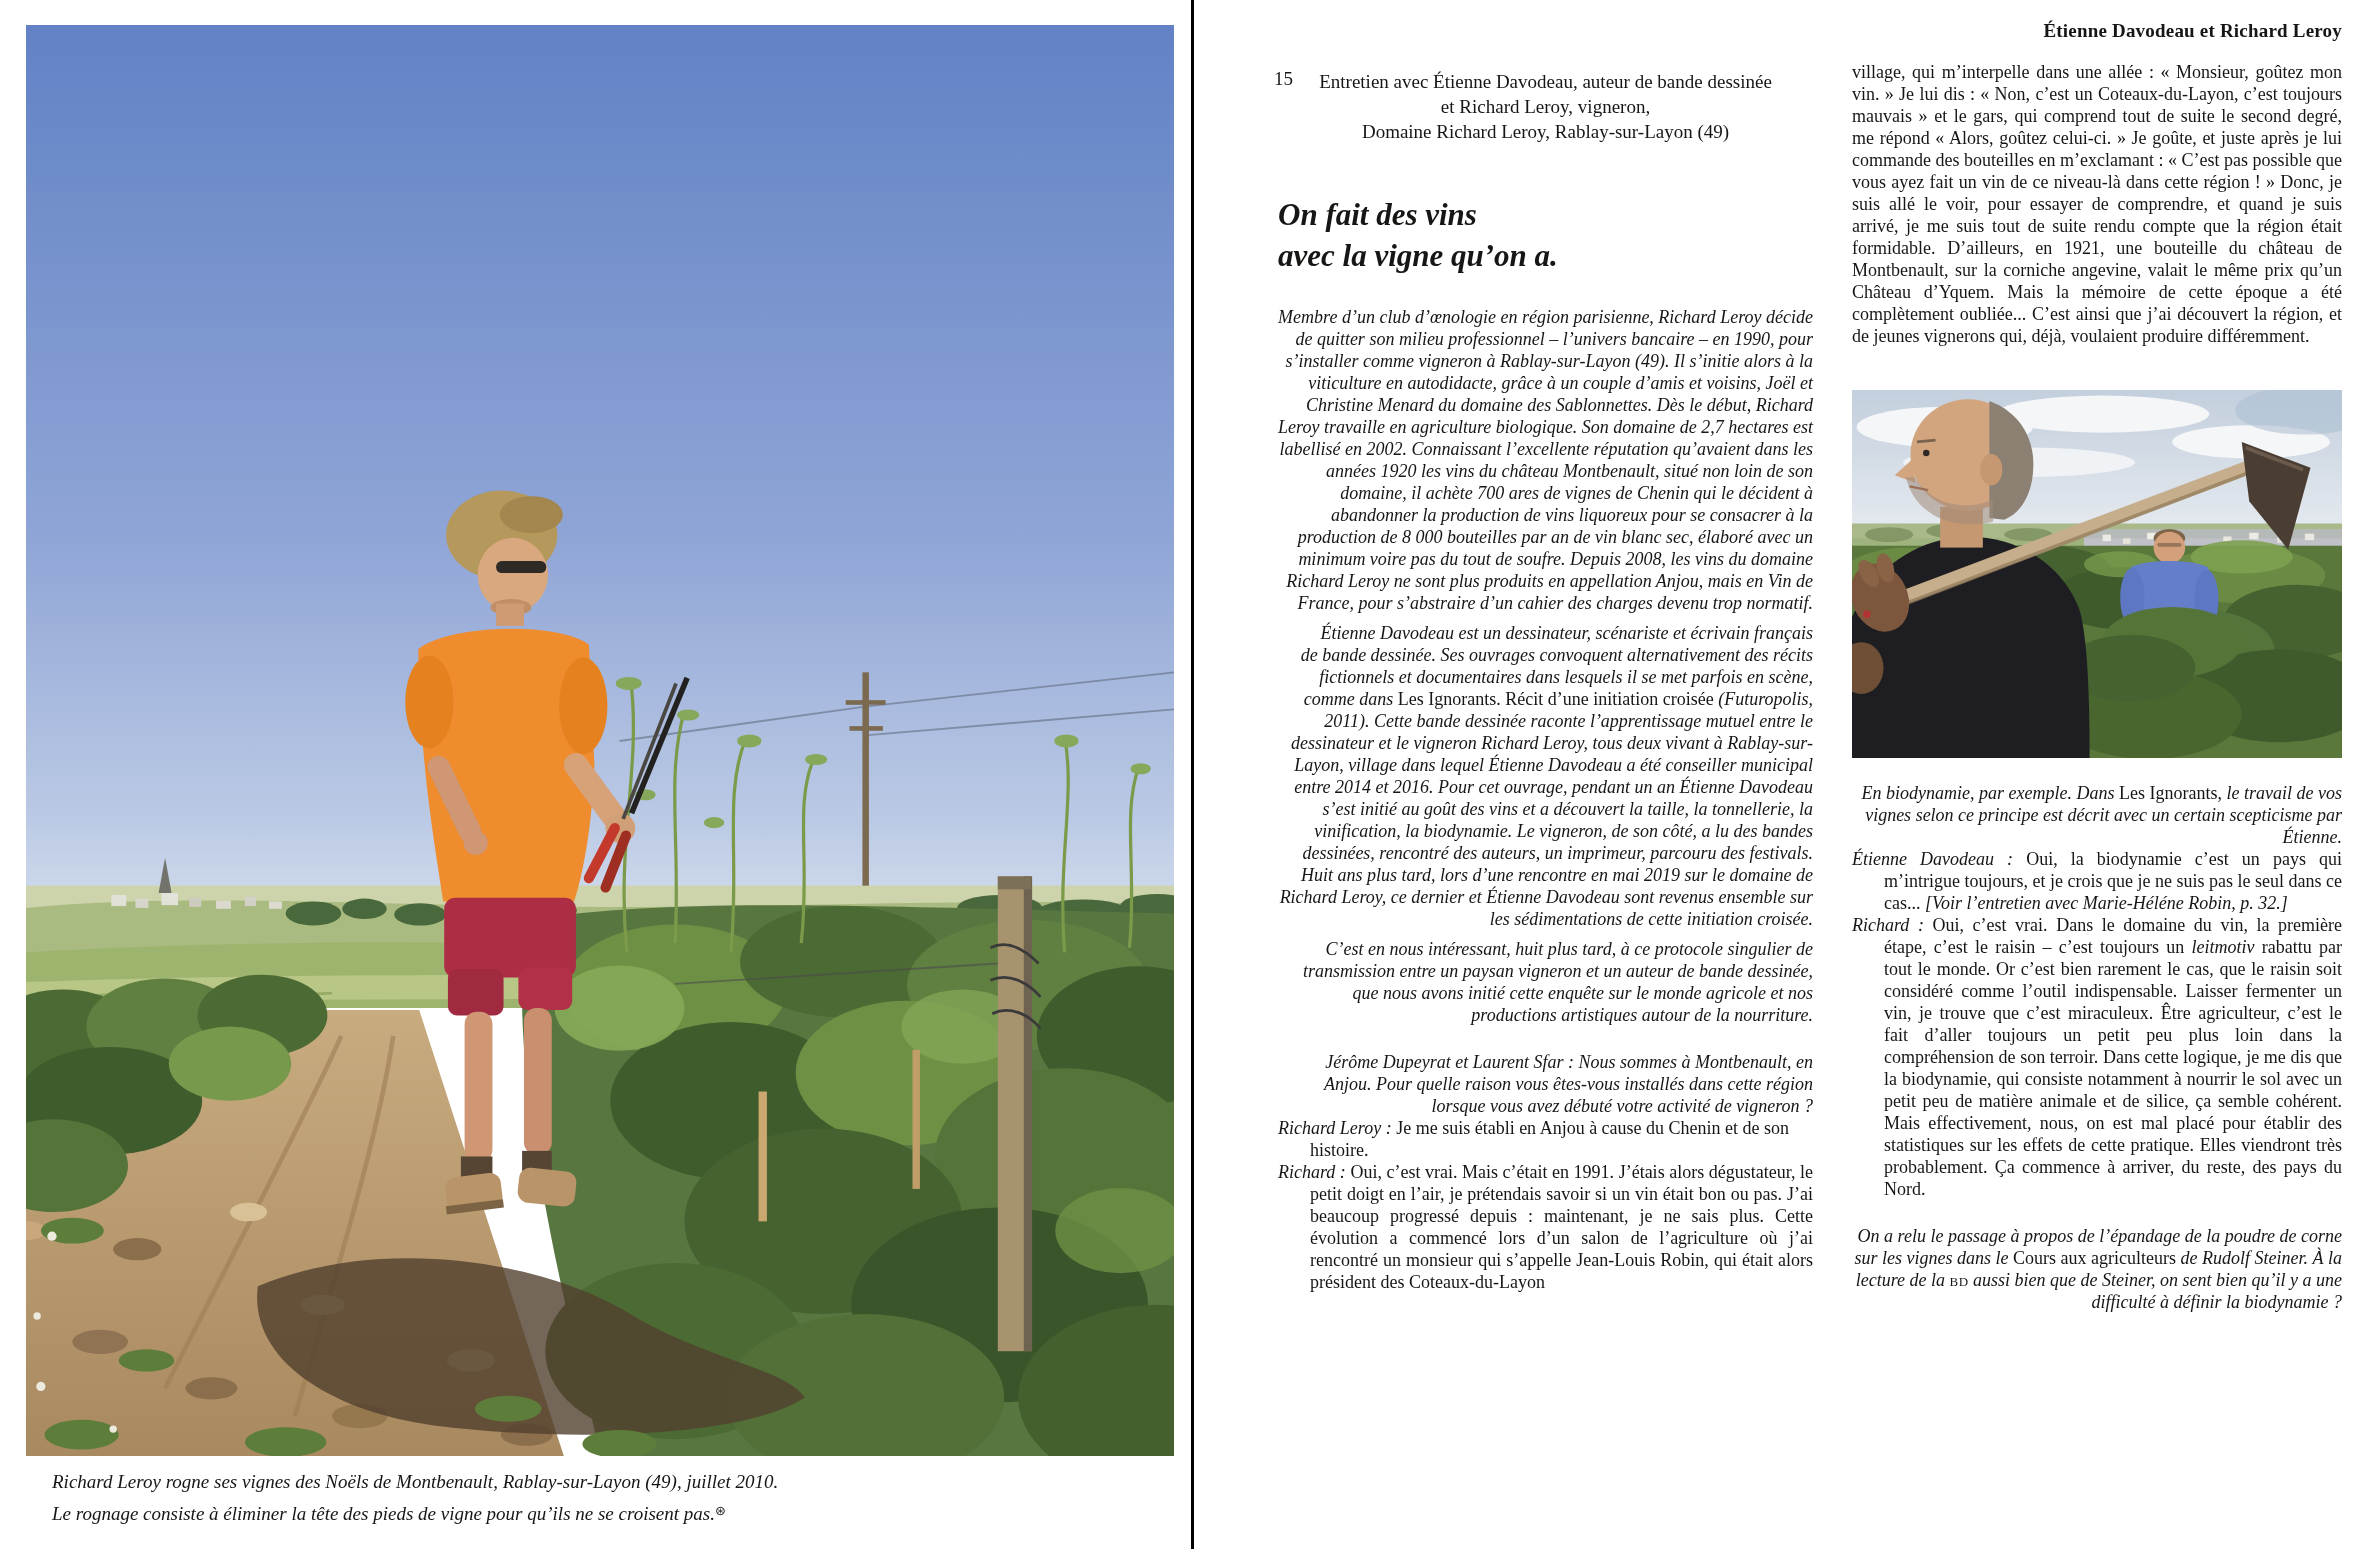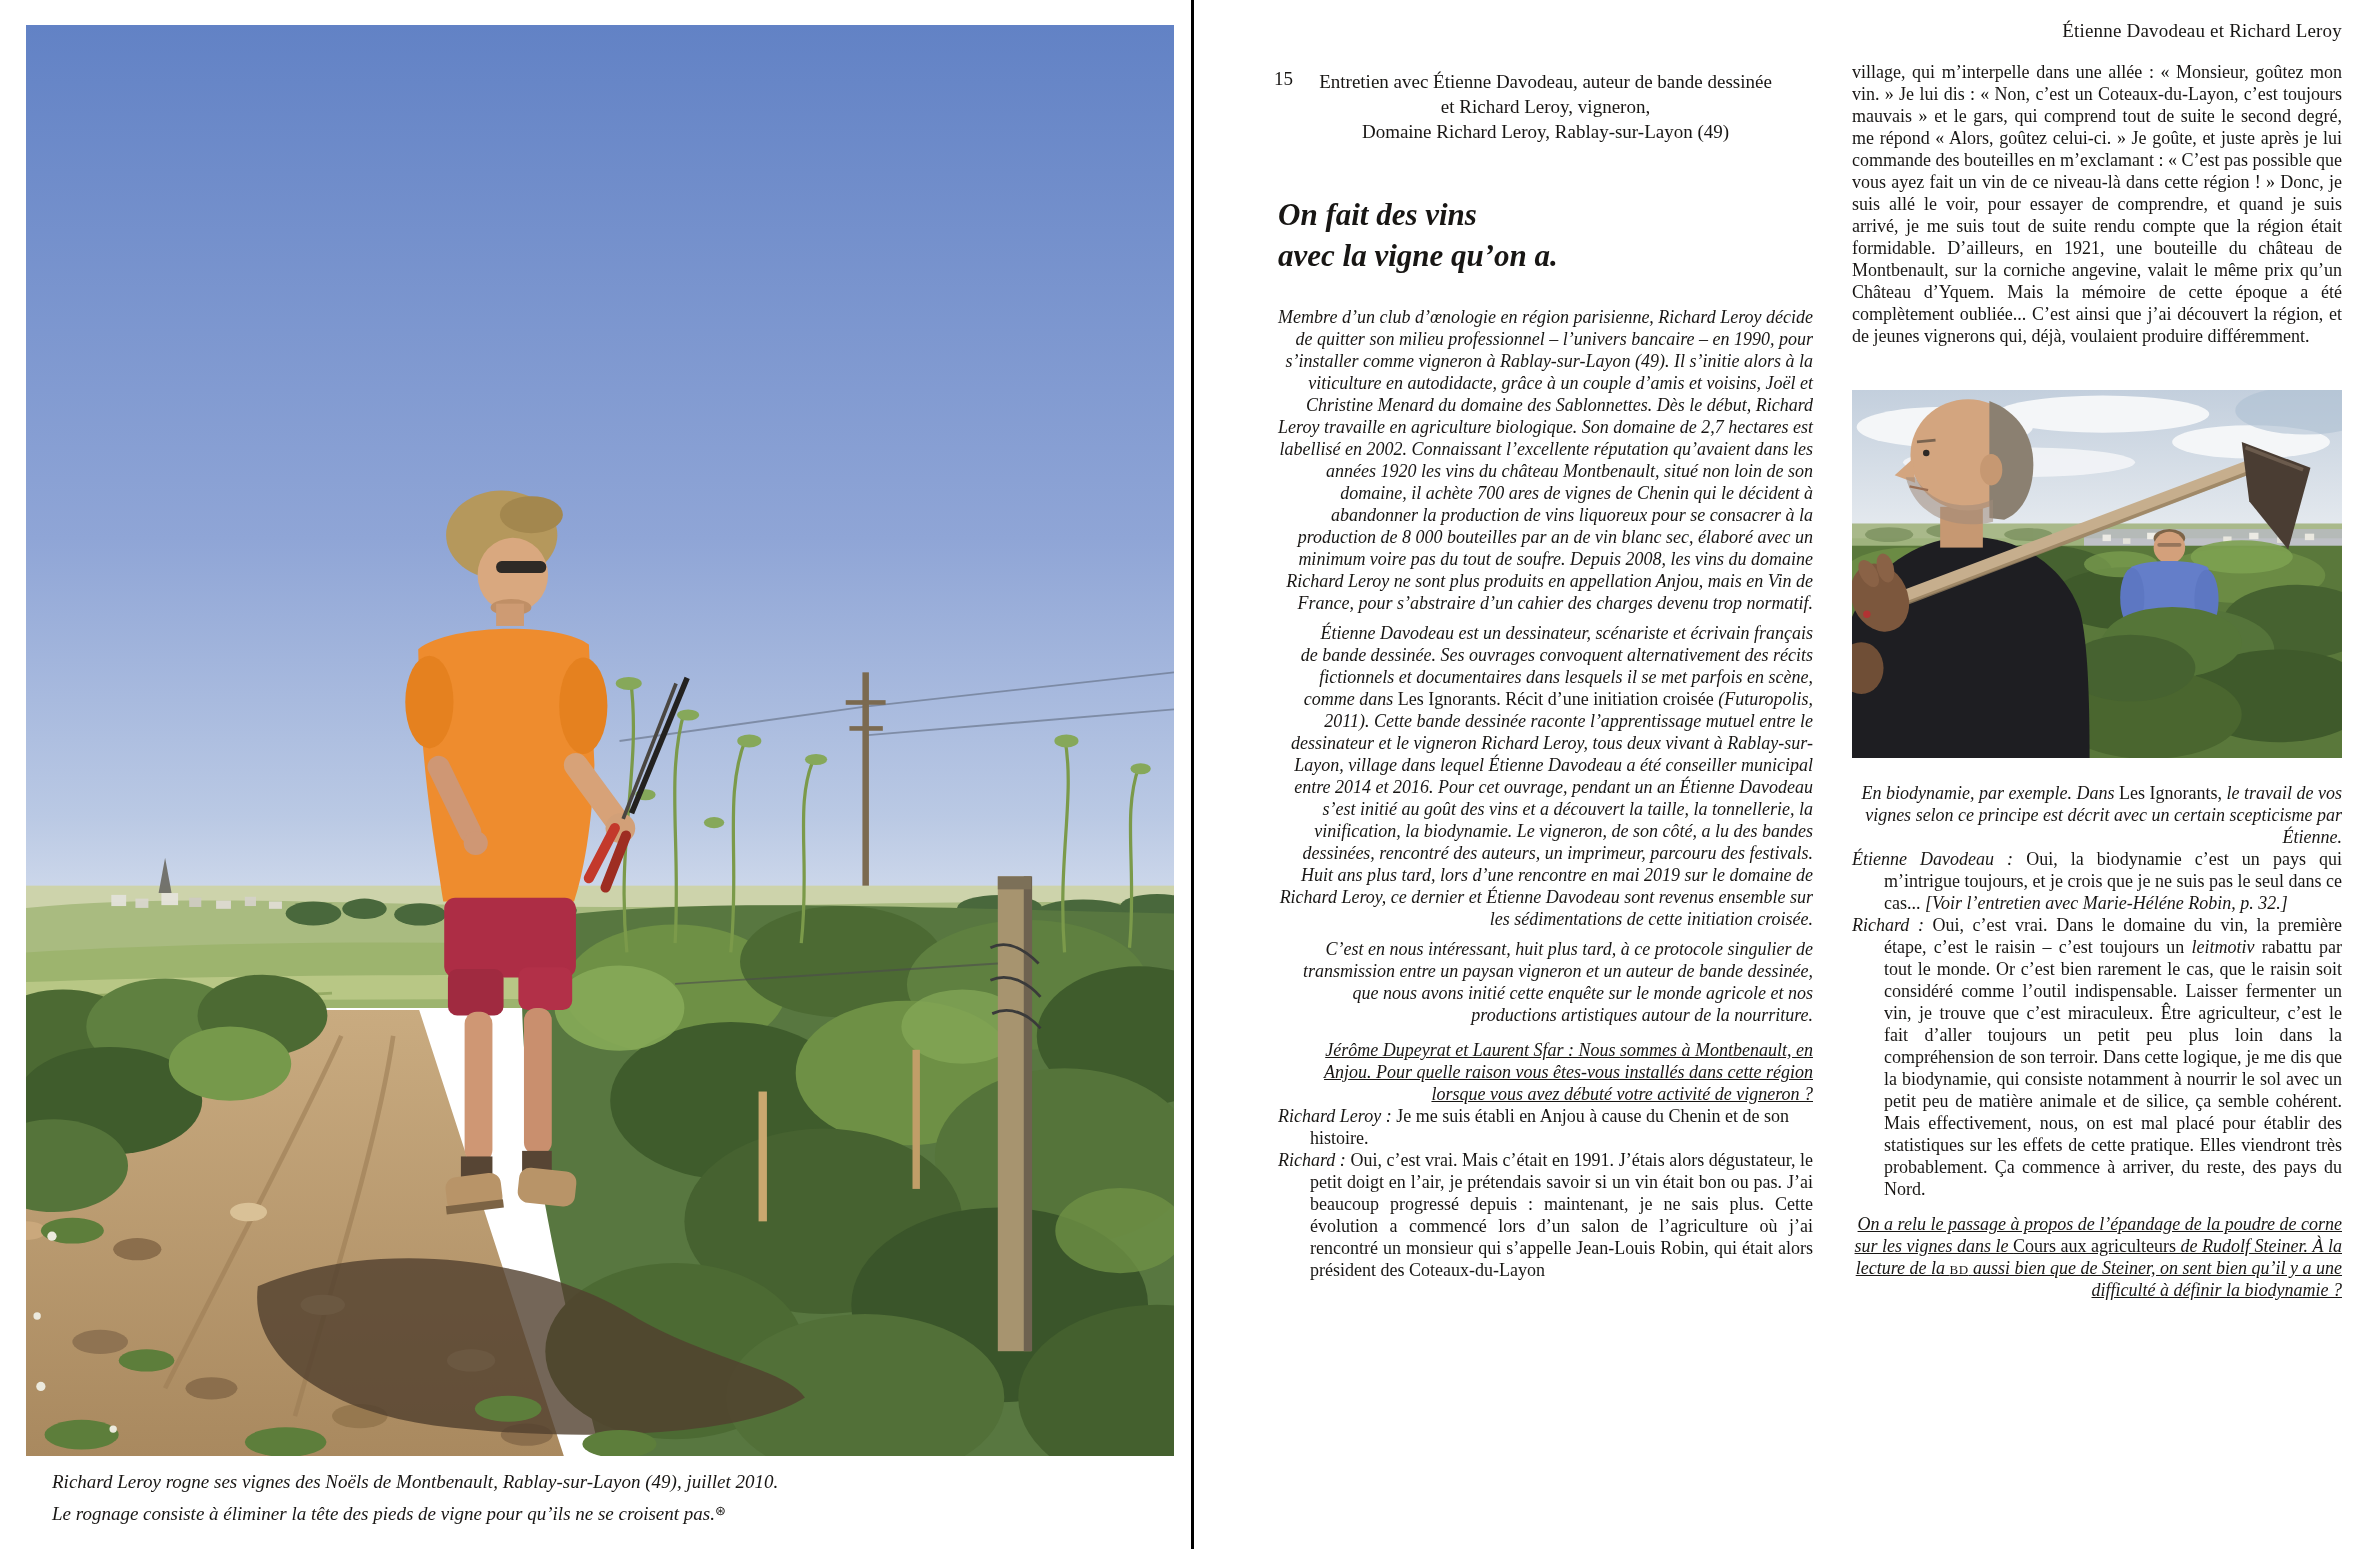"Étienne Davodeau et Richard Leroy" #running-head { font-weight: none -> bold }
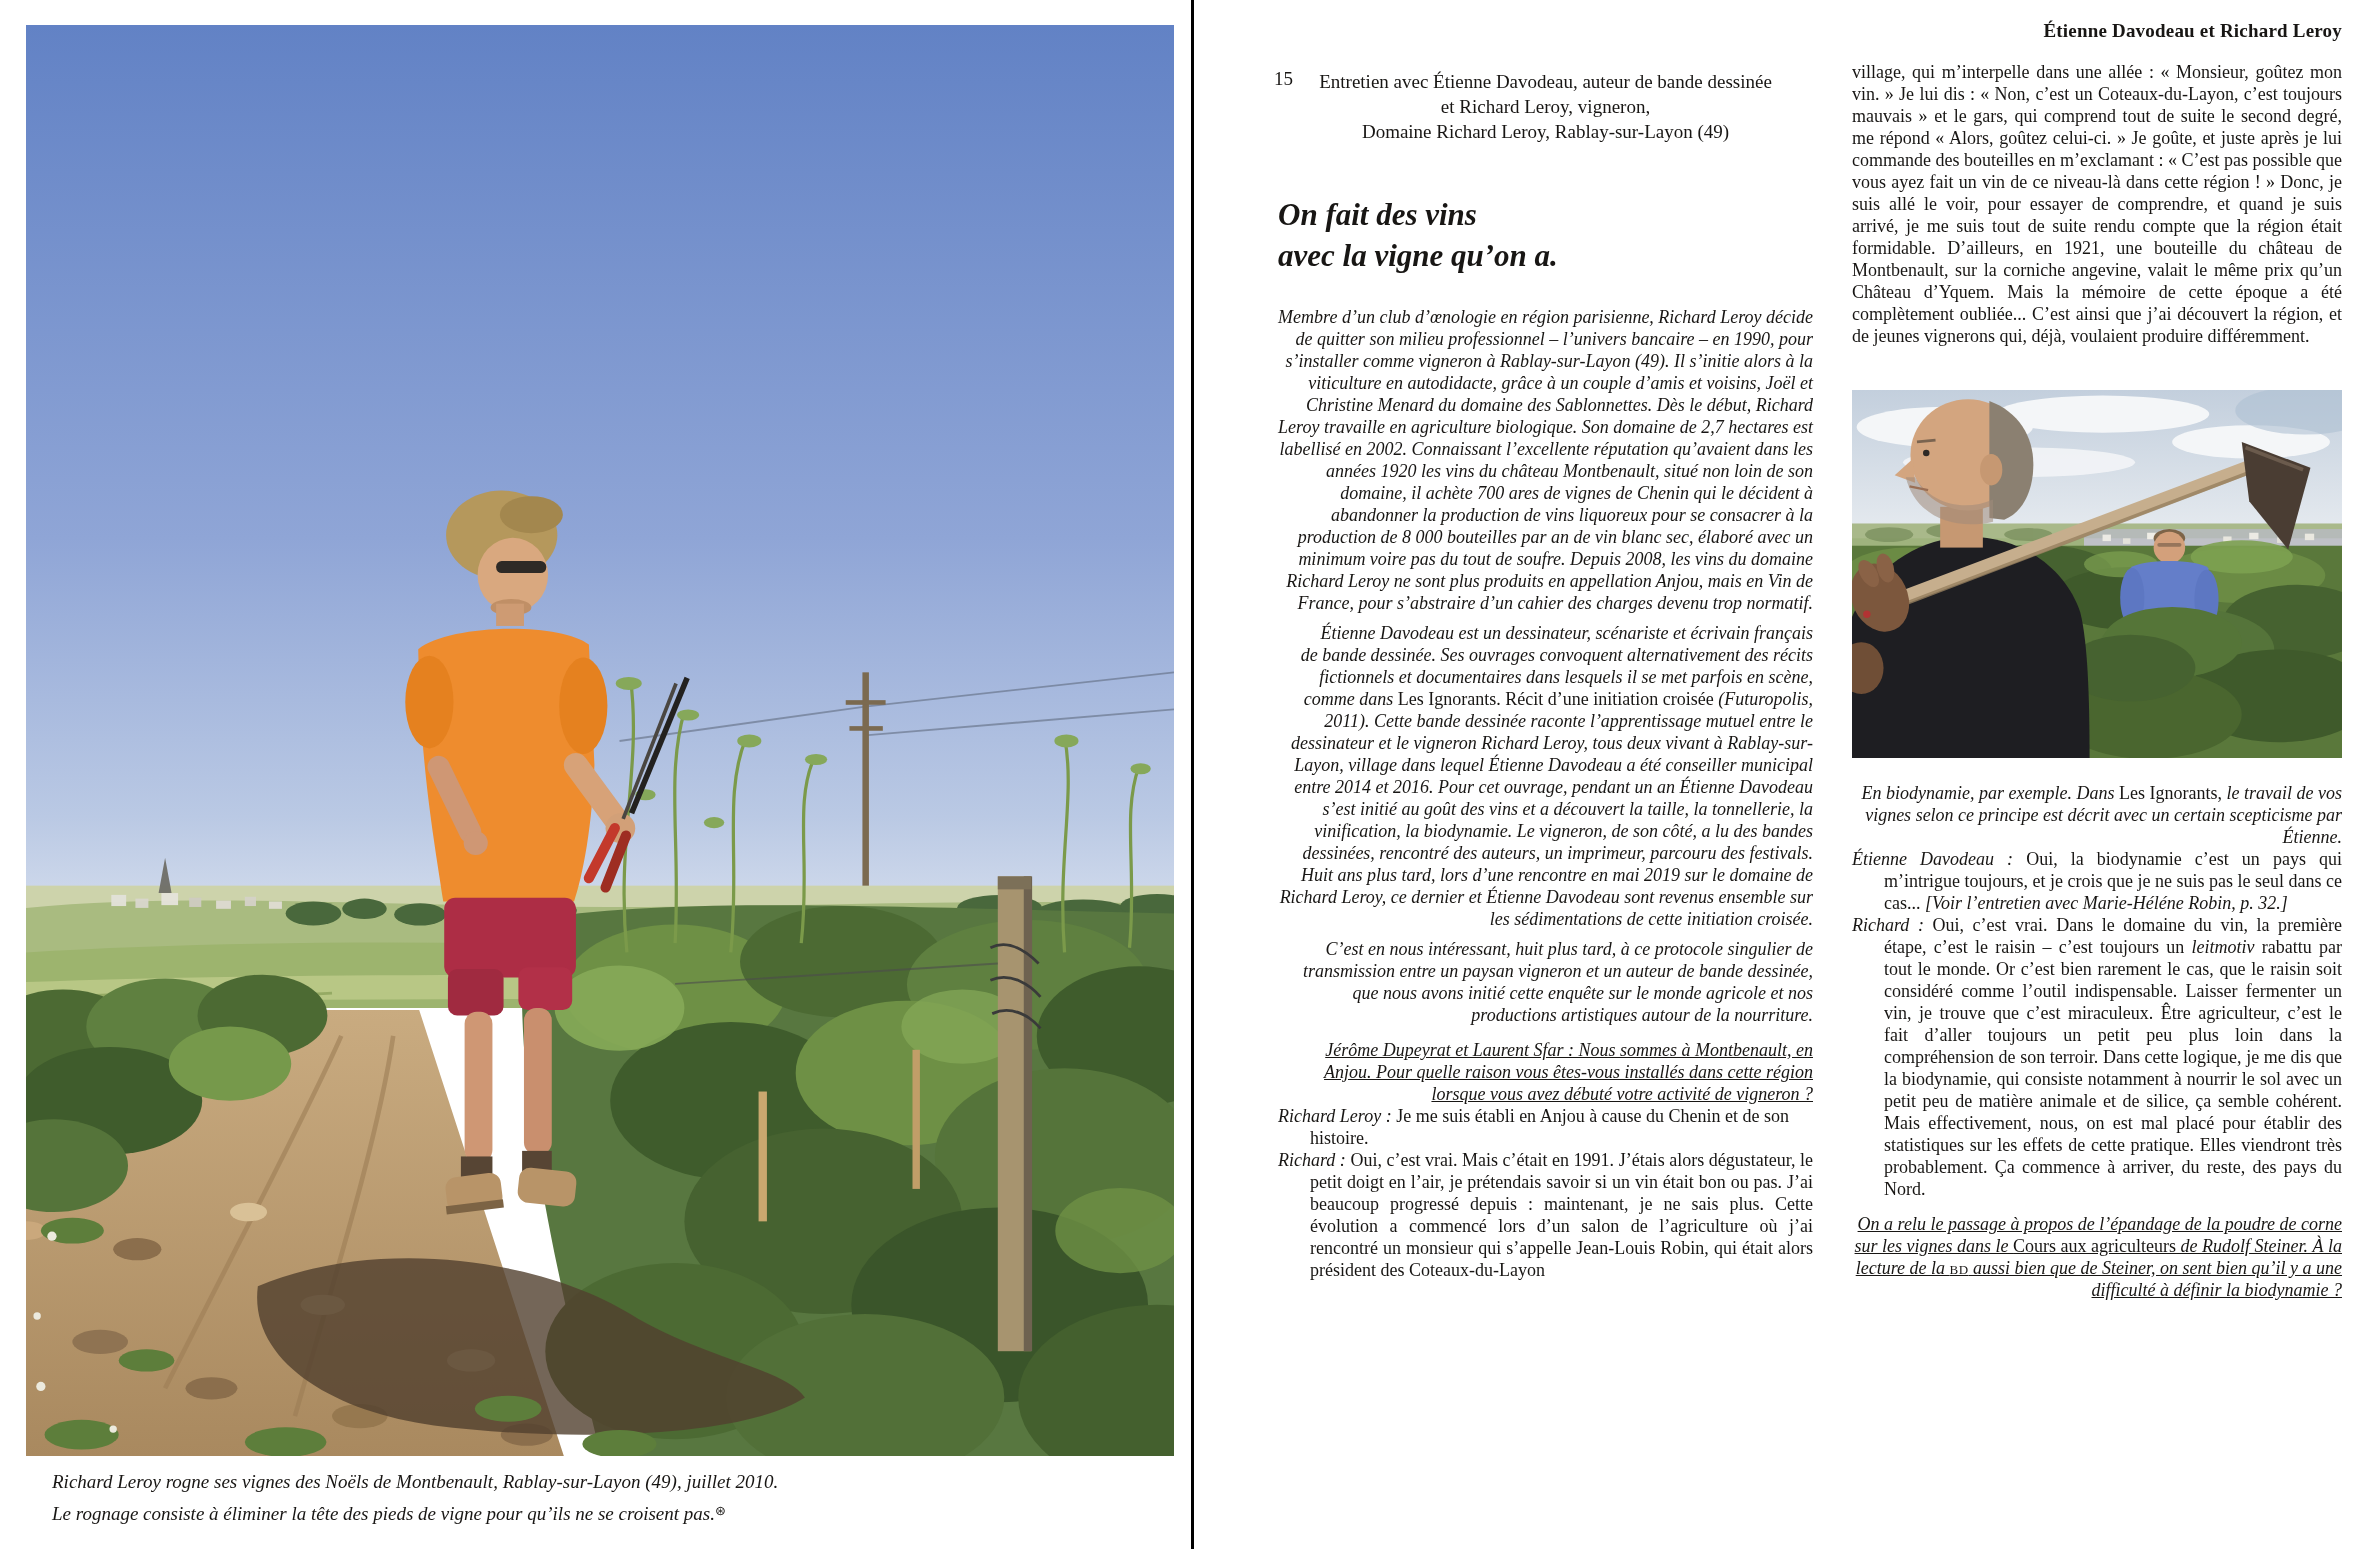"Jérôme Dupeyrat et Laurent Sfar" .gap { margin-top: 13px -> 25px; text-decoration: underline -> none }
